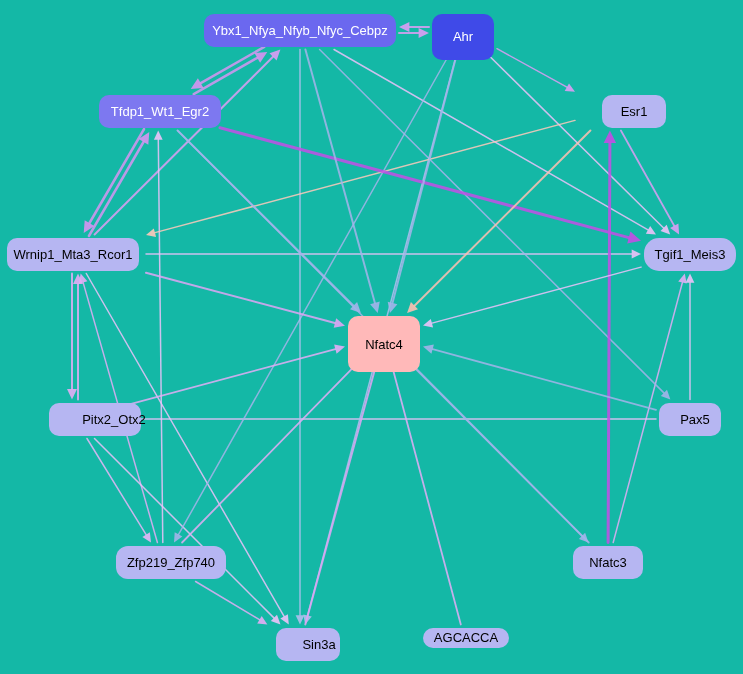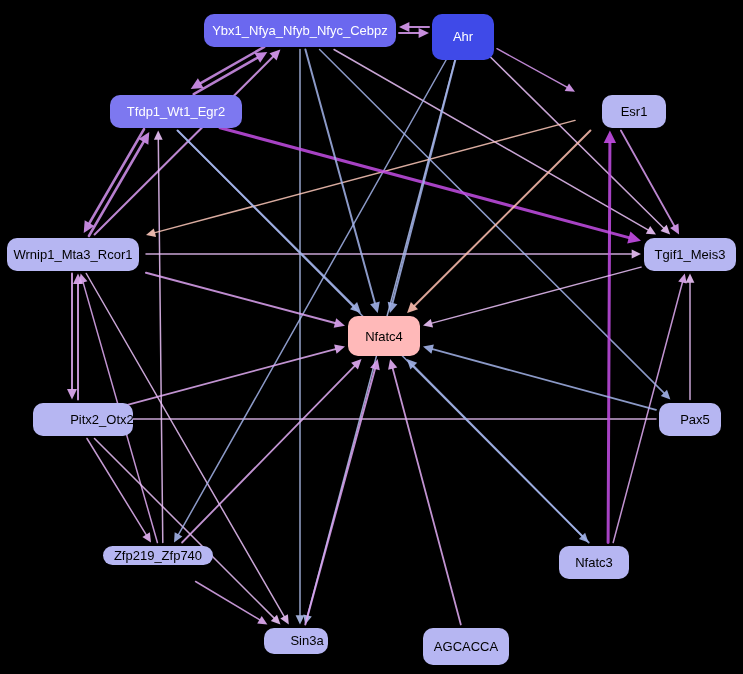"Ybx1_Nfya_Nfyb_Nfyc_Cebpz" div.canvas { background: #000000 -> #14b8a6 }
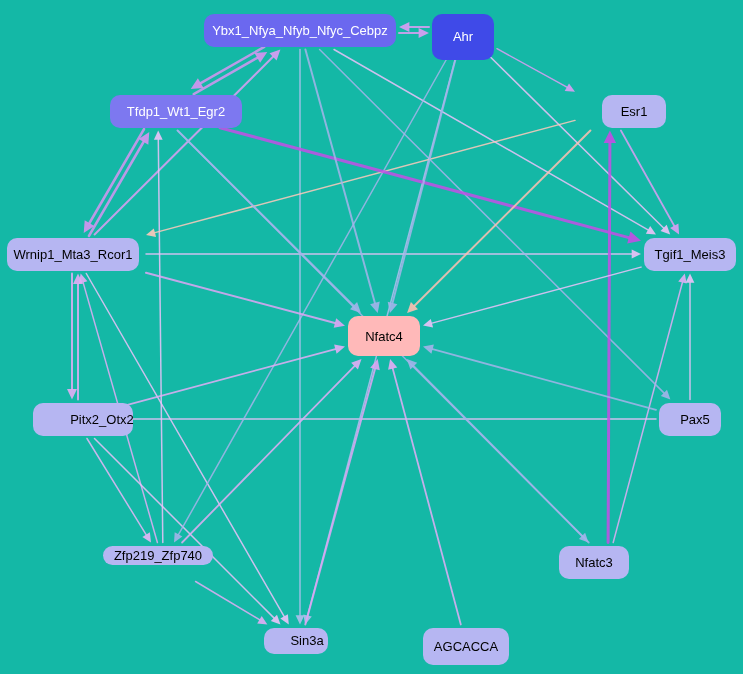"Tfdp1_Wt1_Egr2" div.node { left: 110px -> 99px; width: 132px -> 122px }
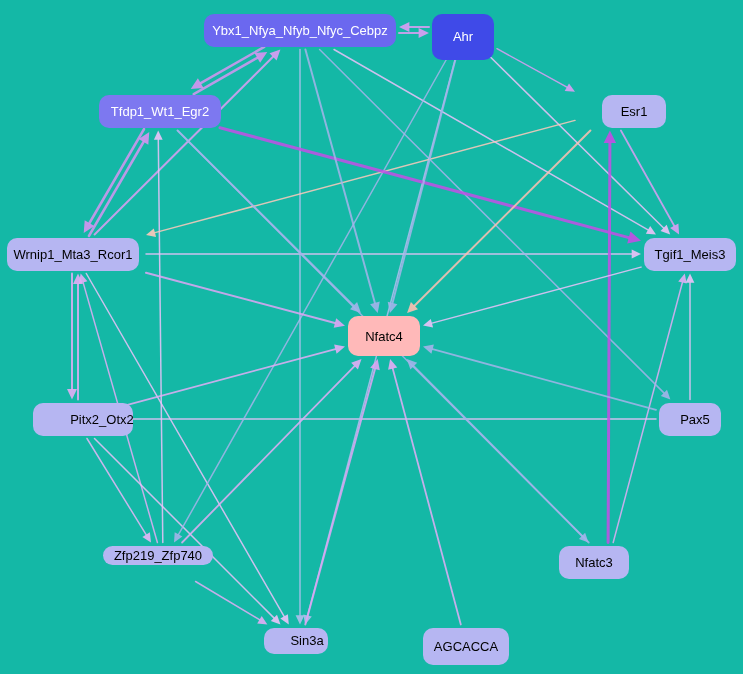"Tgif1_Meis3" div.node { border-radius: none -> 15px }
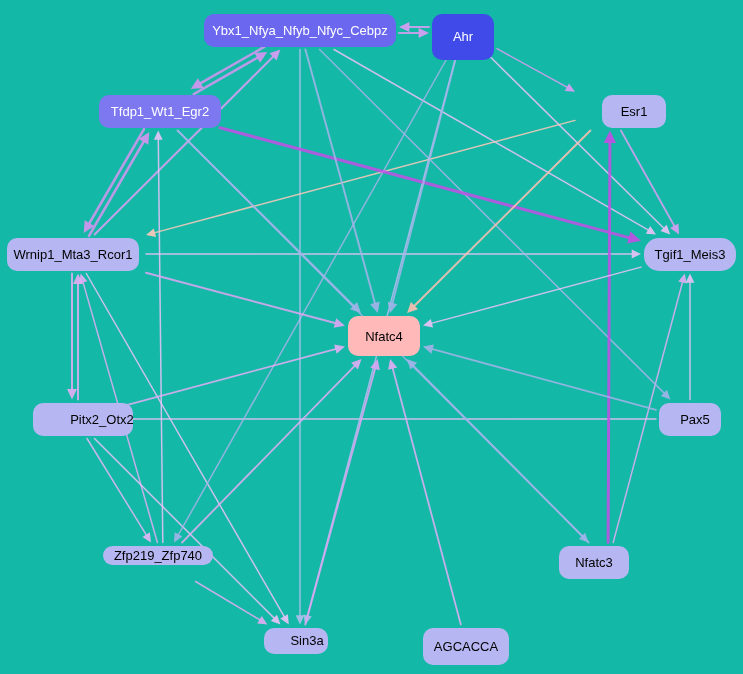"Nfatc4" div.node { height: 40px -> 56px }
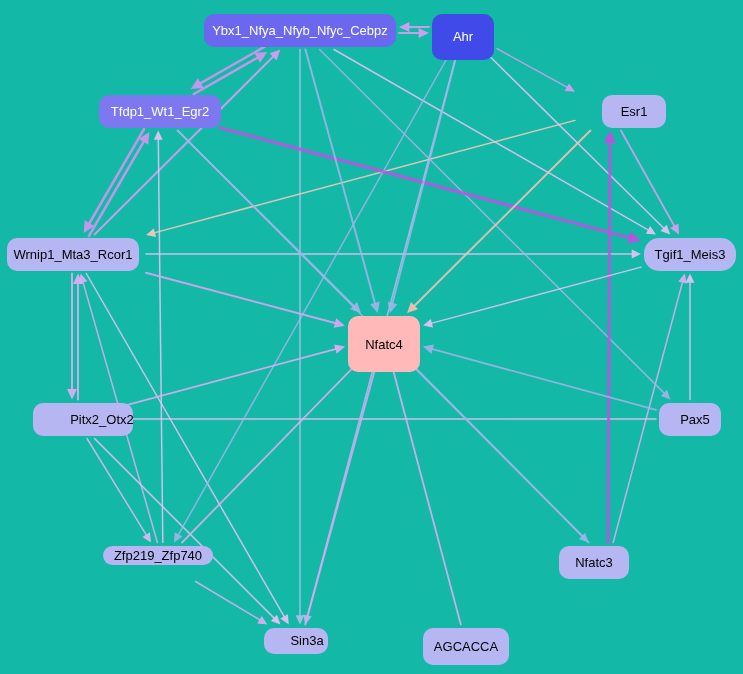"Pitx2_Otx2" div.node { left: 33px -> 49px; width: 100px -> 92px }
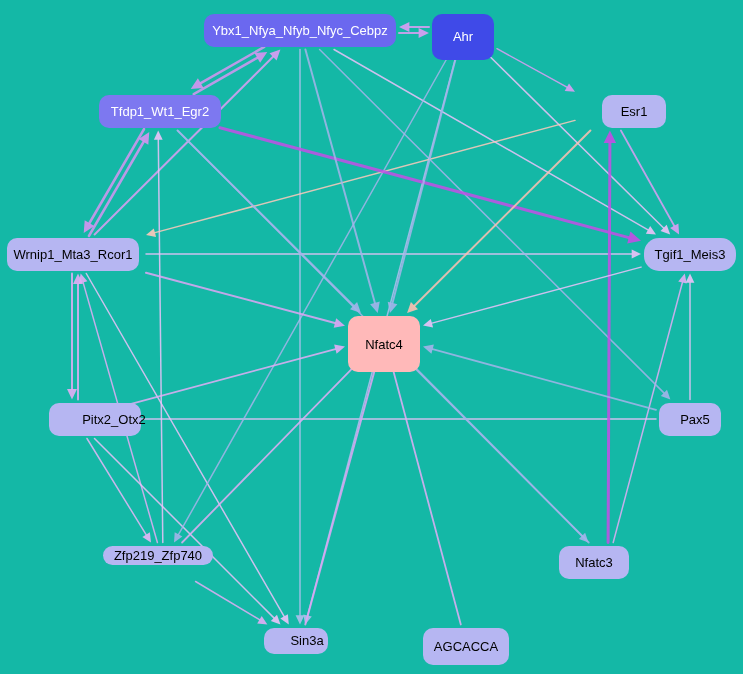"Zfp219_Zfp740" div.node { border-radius: none -> 12px; height: 19px -> 33px; left: 103px -> 116px }
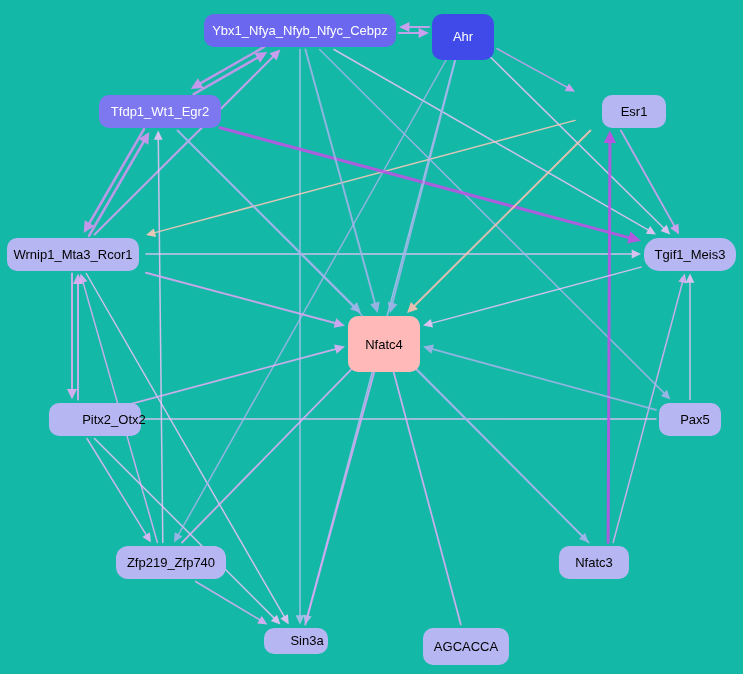"Nfatc3" div.node { left: 559px -> 573px }
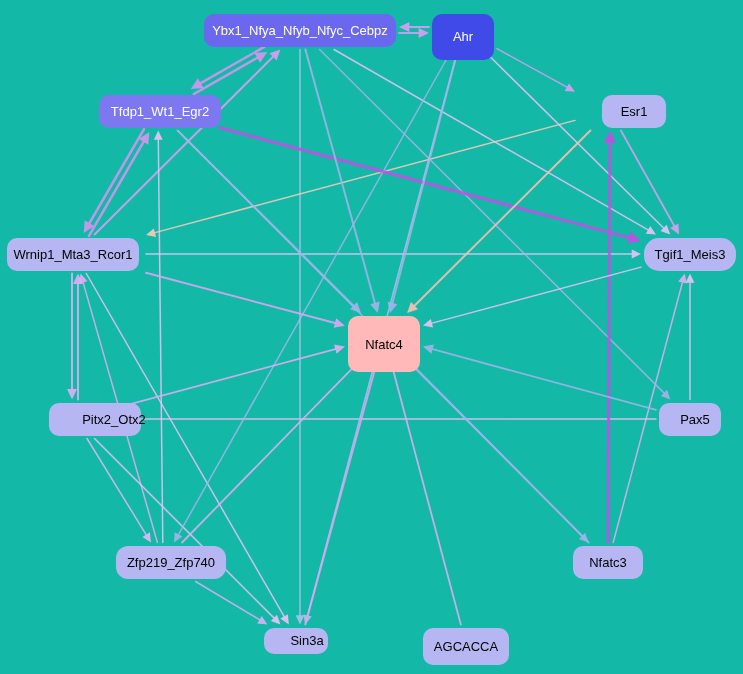"Sin3a" div.node { height: 26px -> 33px; left: 264px -> 276px }
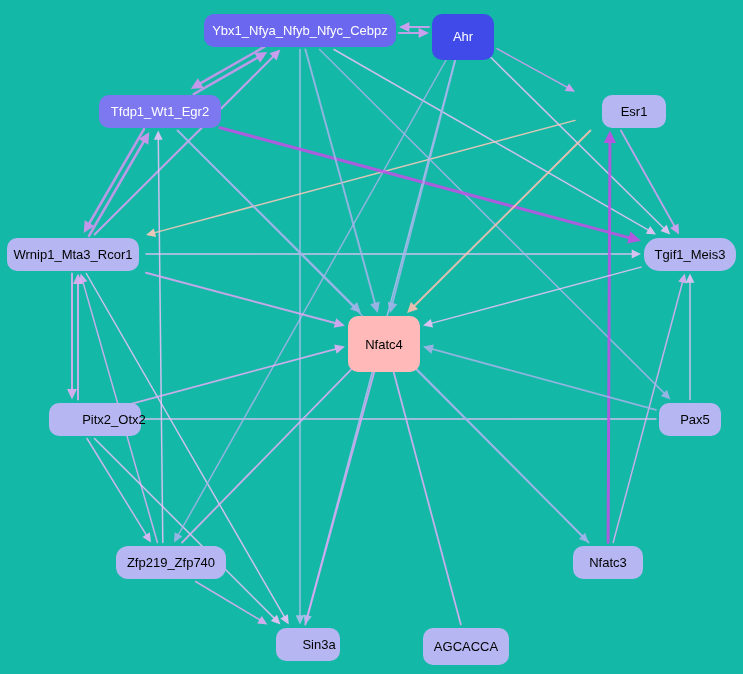"AGCACCA" div.node { height: 37px -> 20px }
